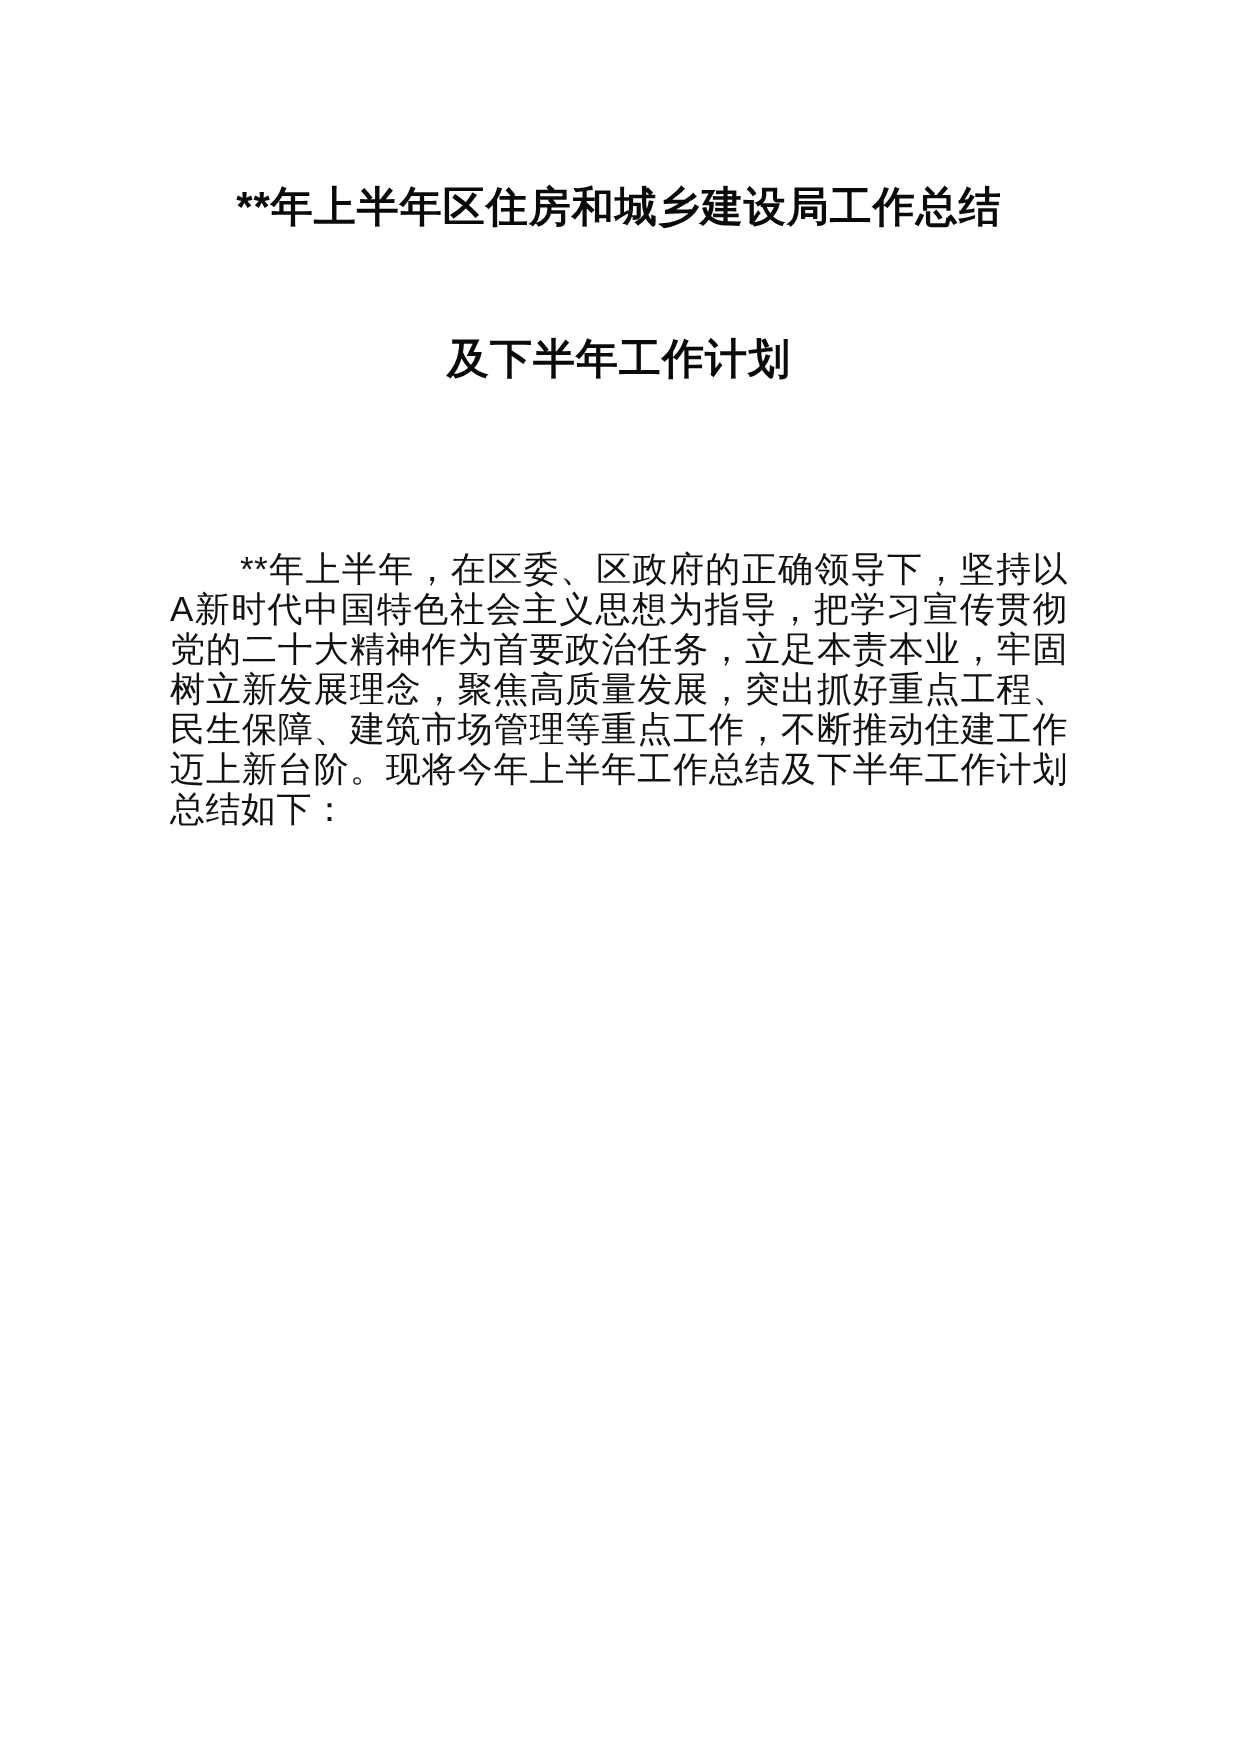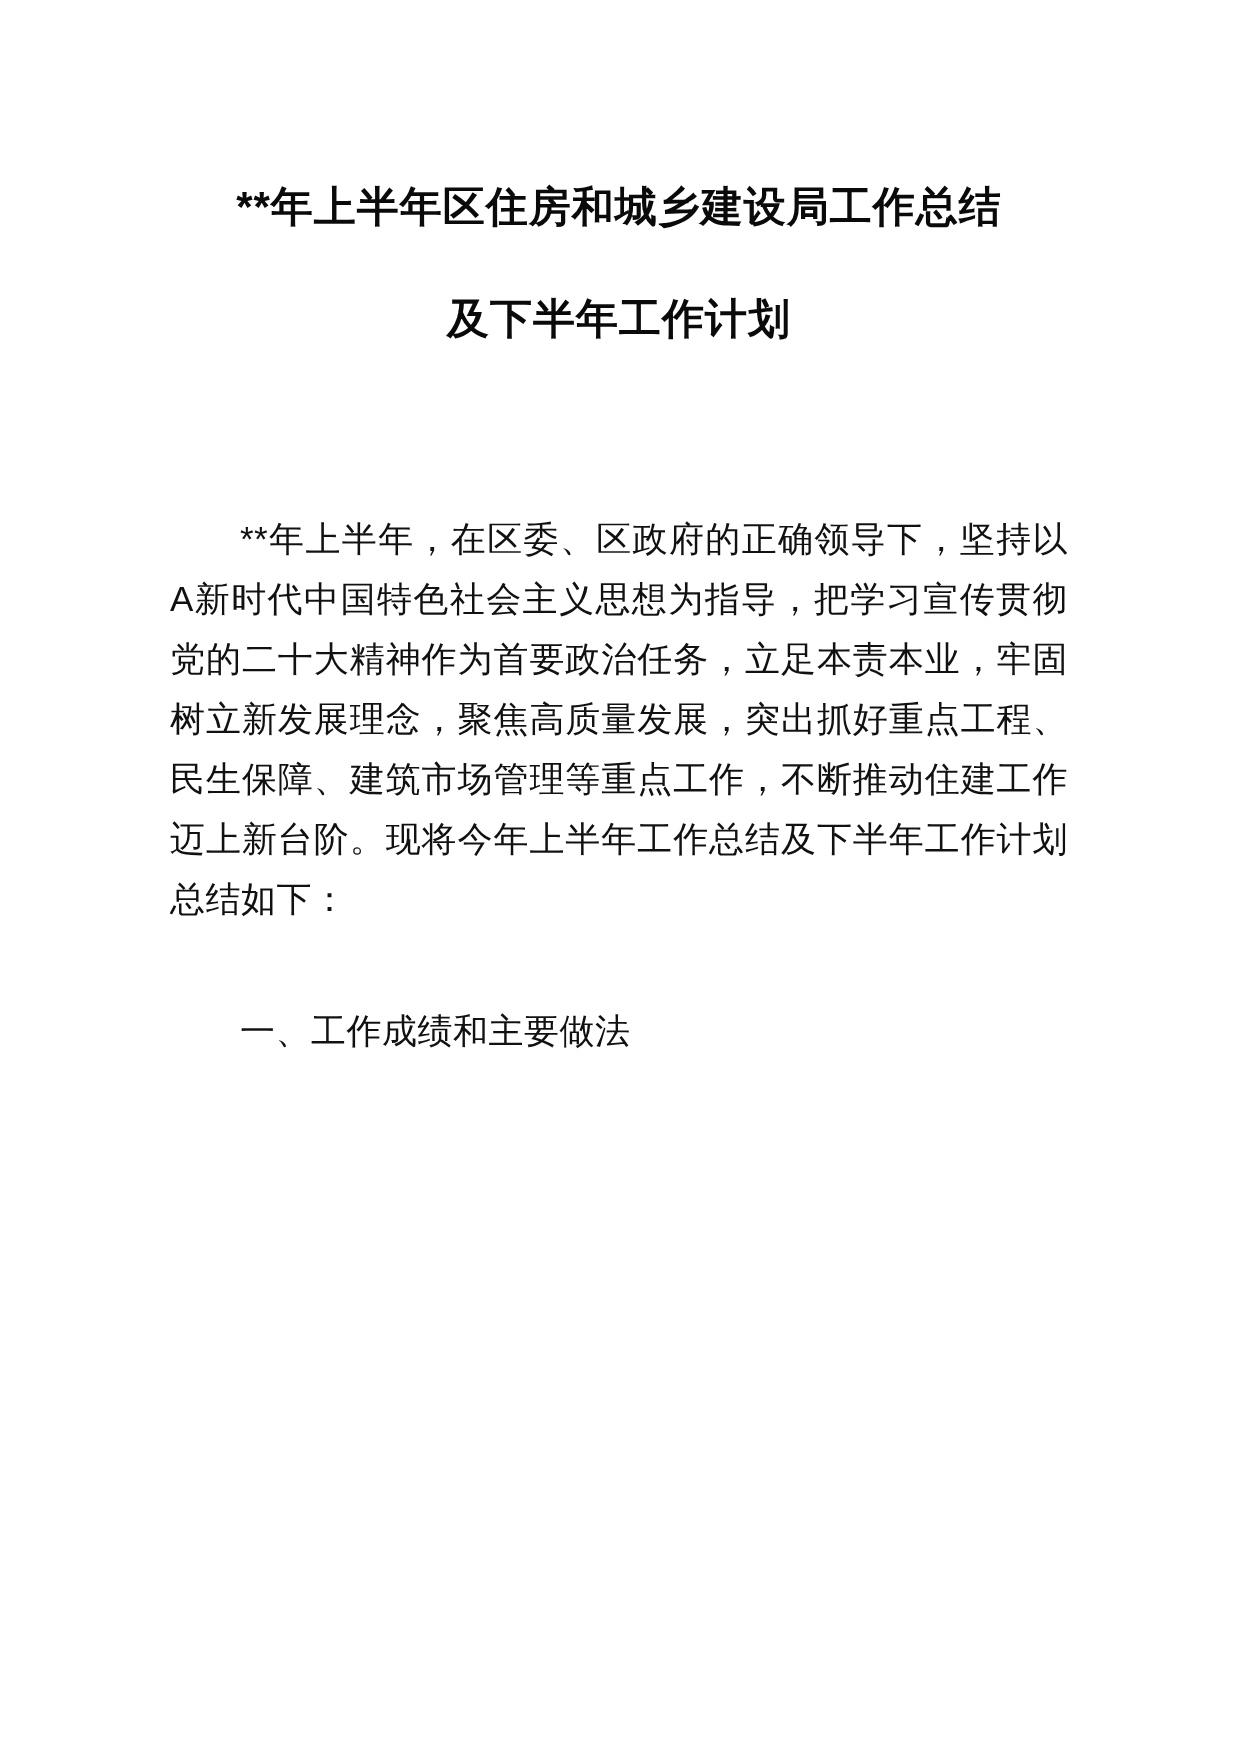"及下半年工作计划" .doc-title.second { margin-top: 68px -> 108px }
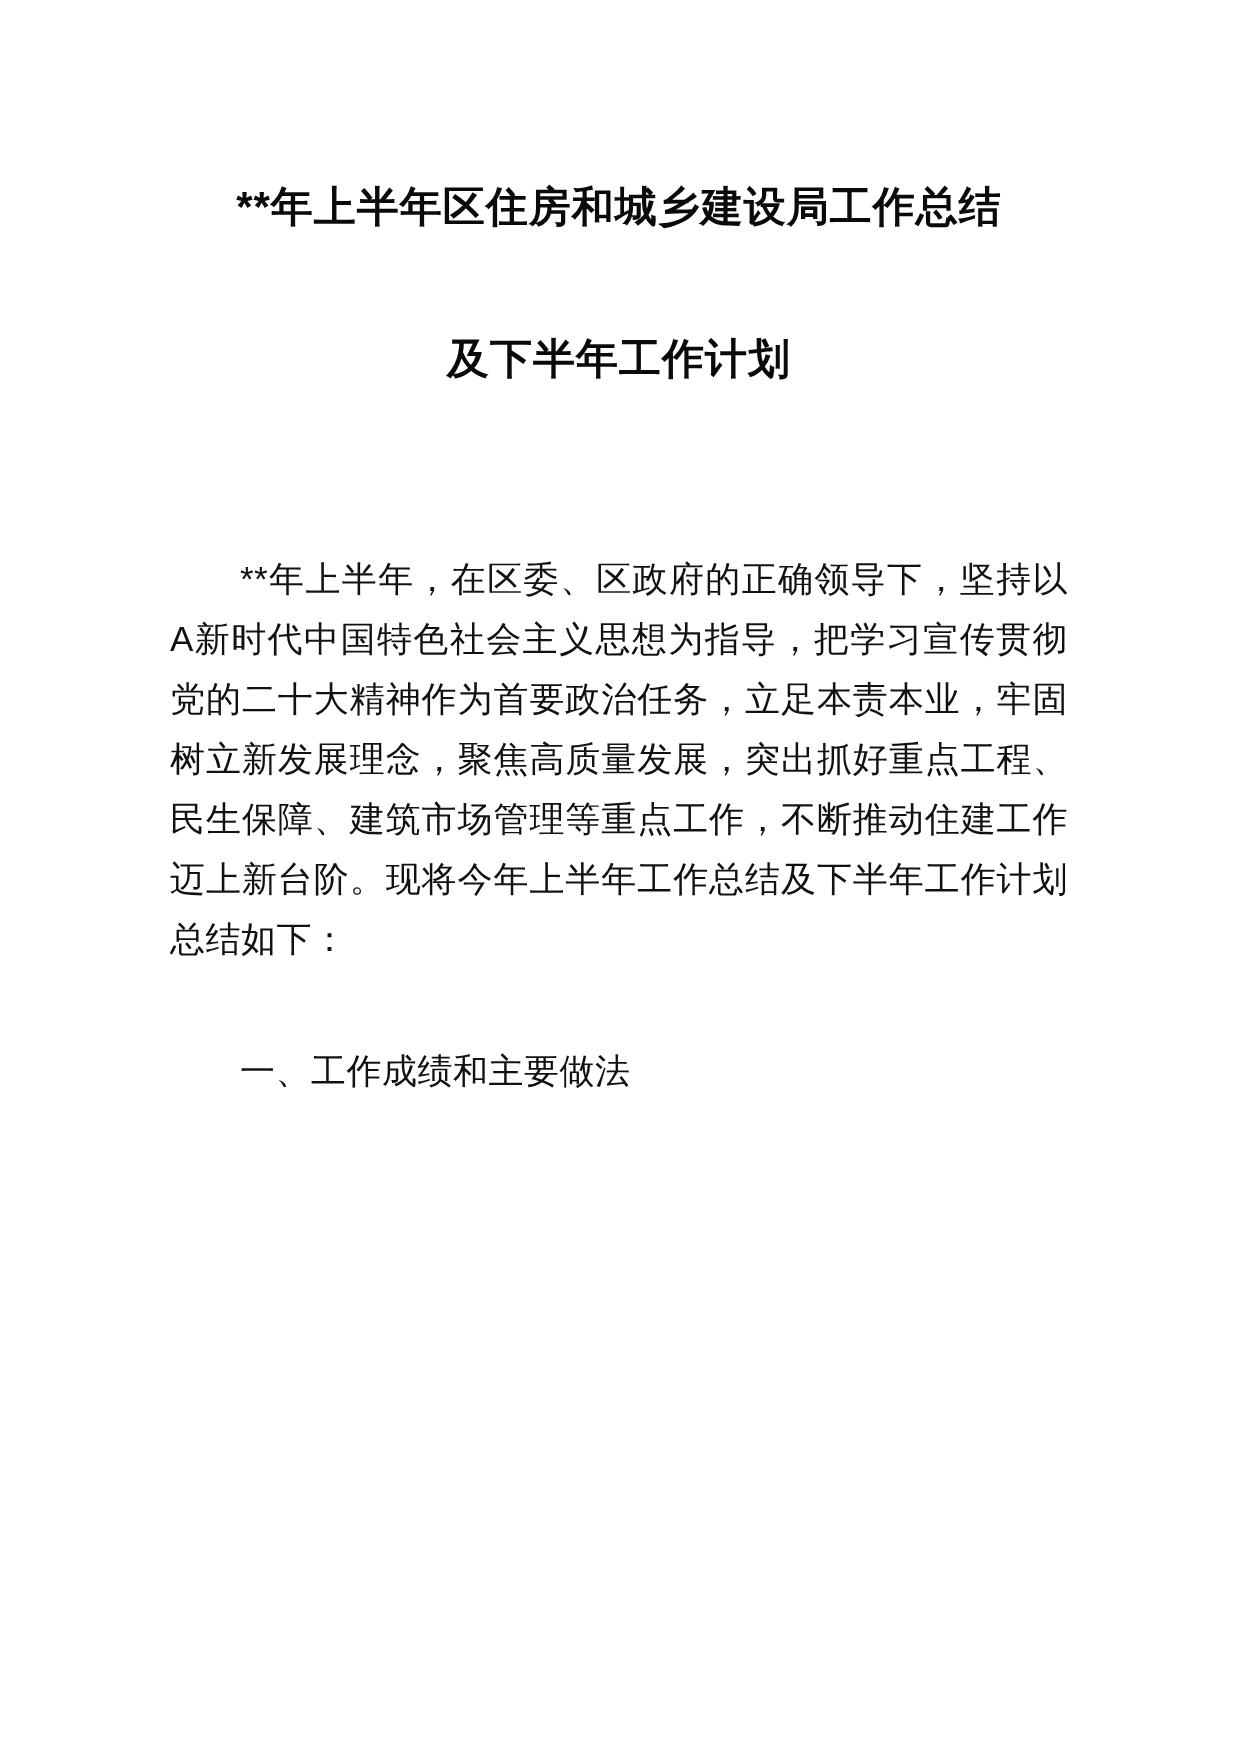"**年上半年，在区委、区政府的正确领导下，坚持以A新时代中国特色社会主义思想为指" .body-text { line-height: 60px -> 40px }
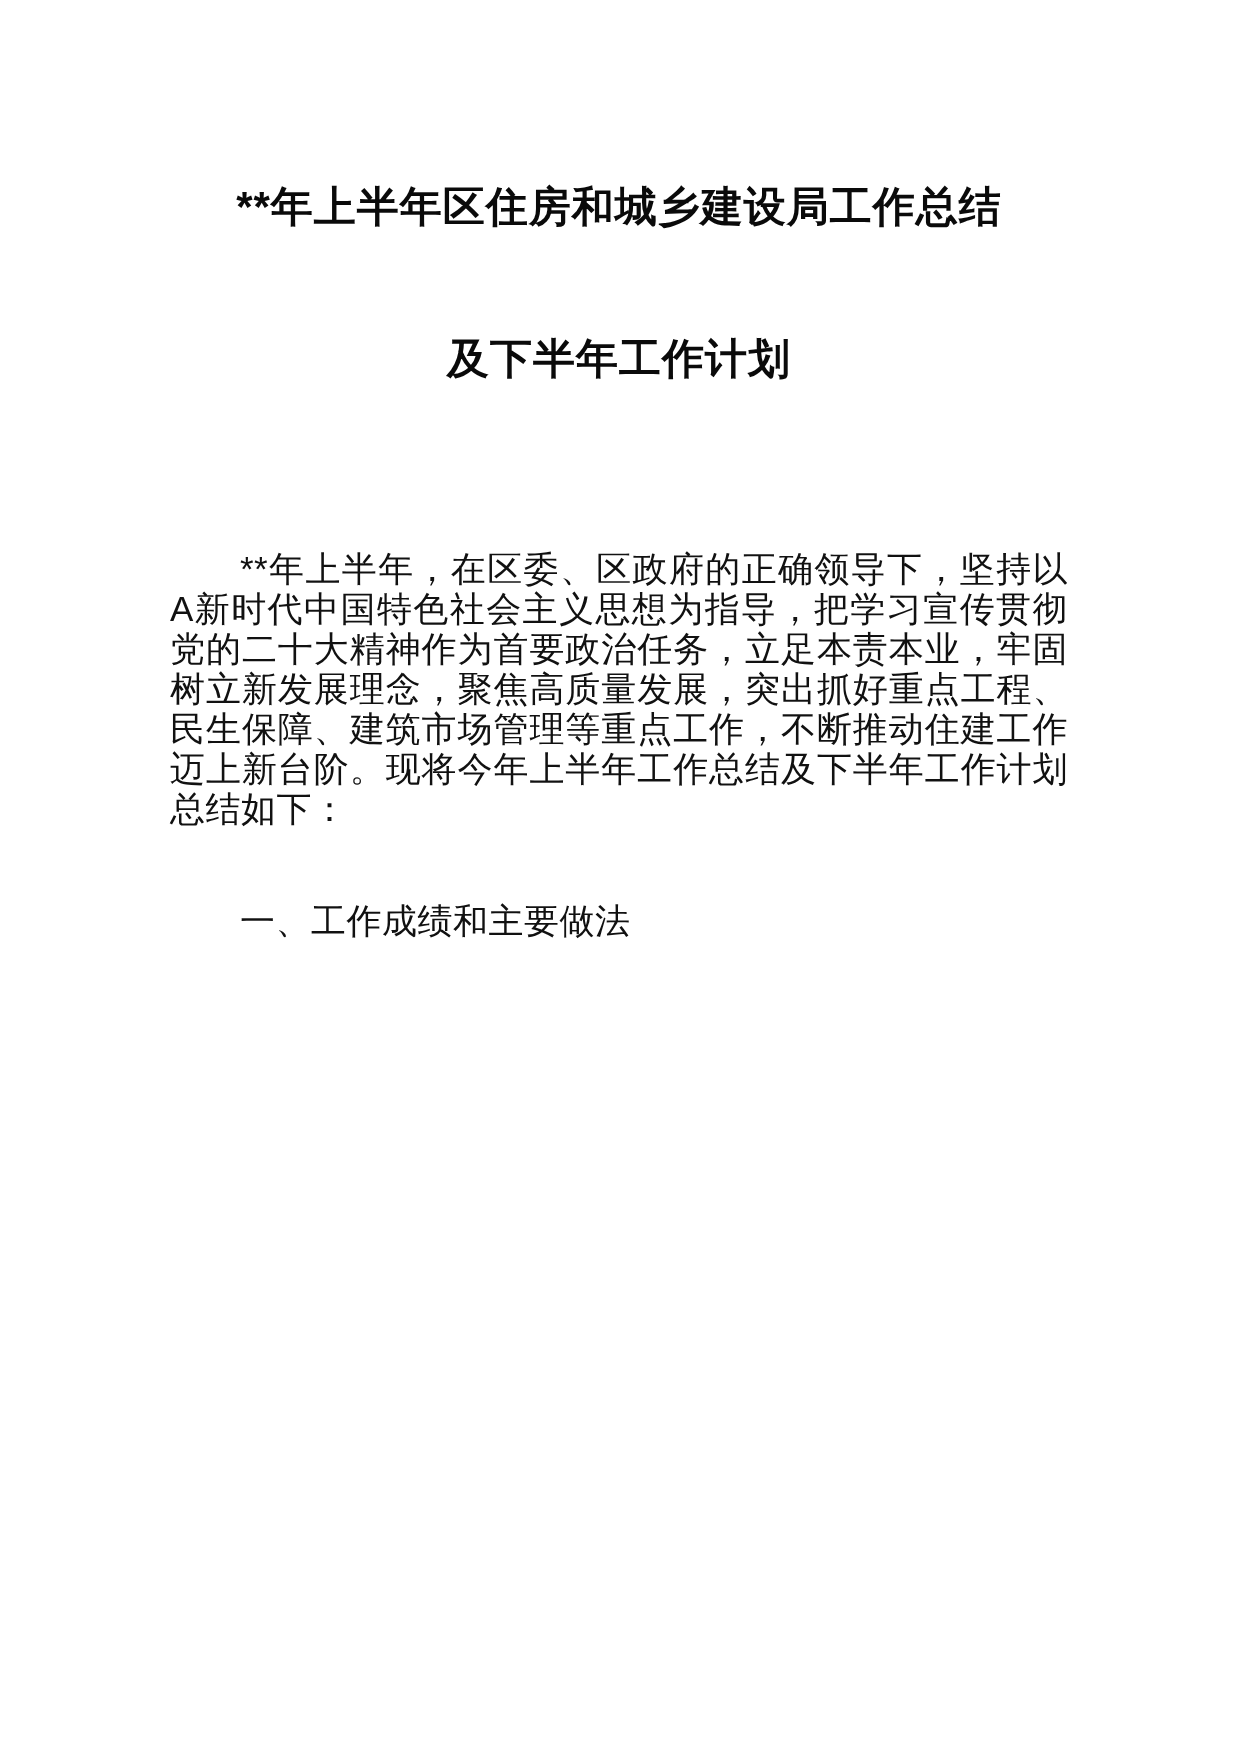"一、工作成绩和主要做法" p.body-text { html: <p>一、工作成绩和主要做法</p> -> none }
